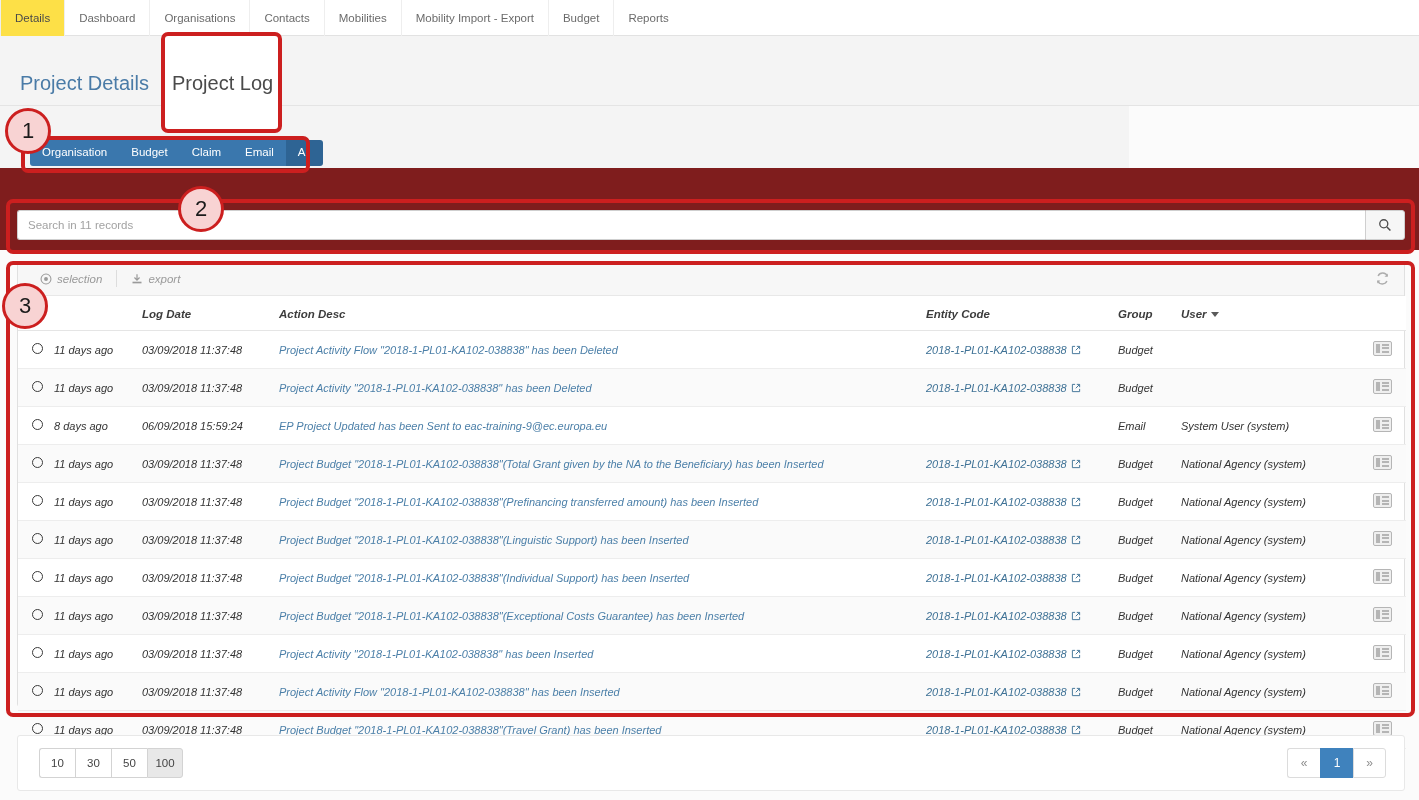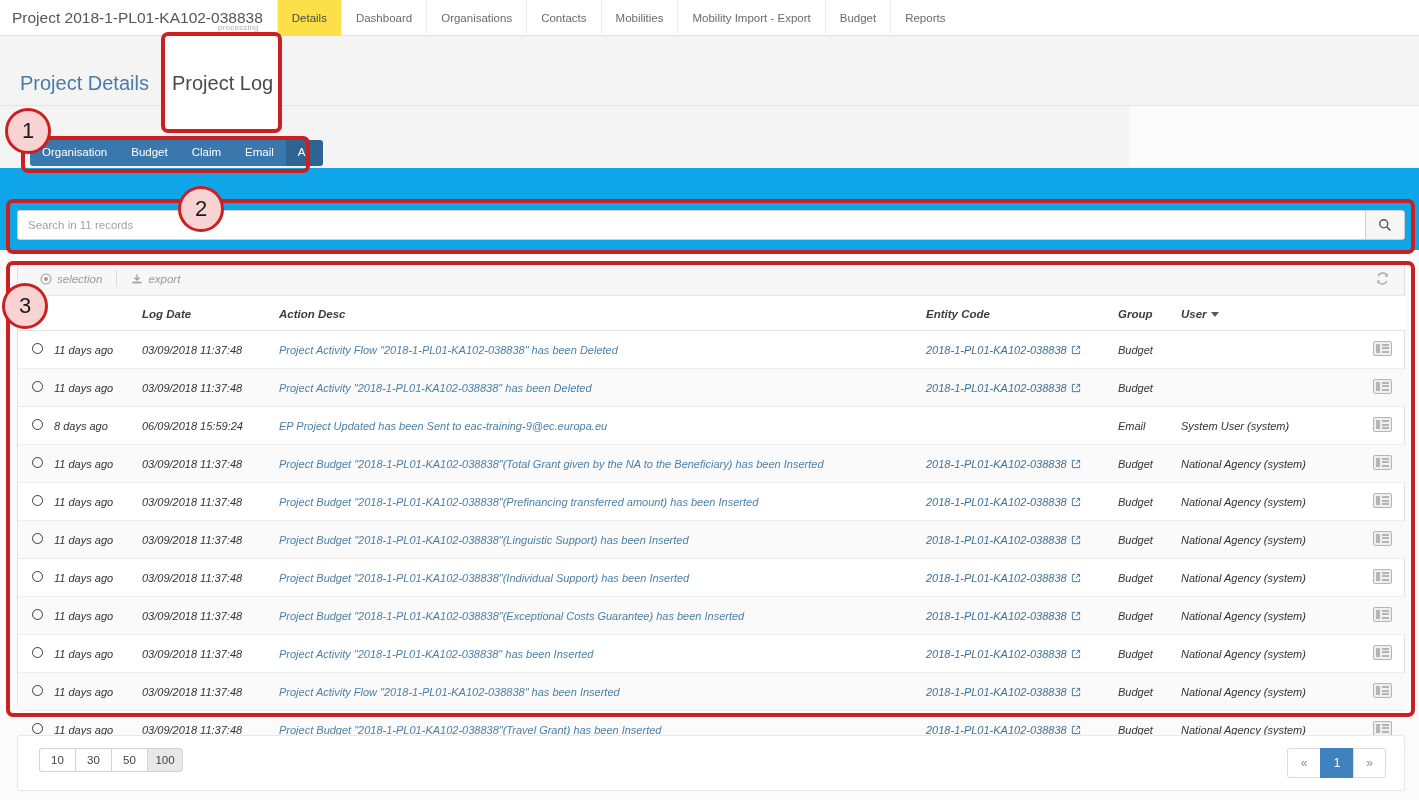"Project 2018-1-PL01-KA102-038838" div.proj-title { html: <div> <div>Project 2018-1-PL01-KA102-038838</div> <div>processing</div> </div> -> none }
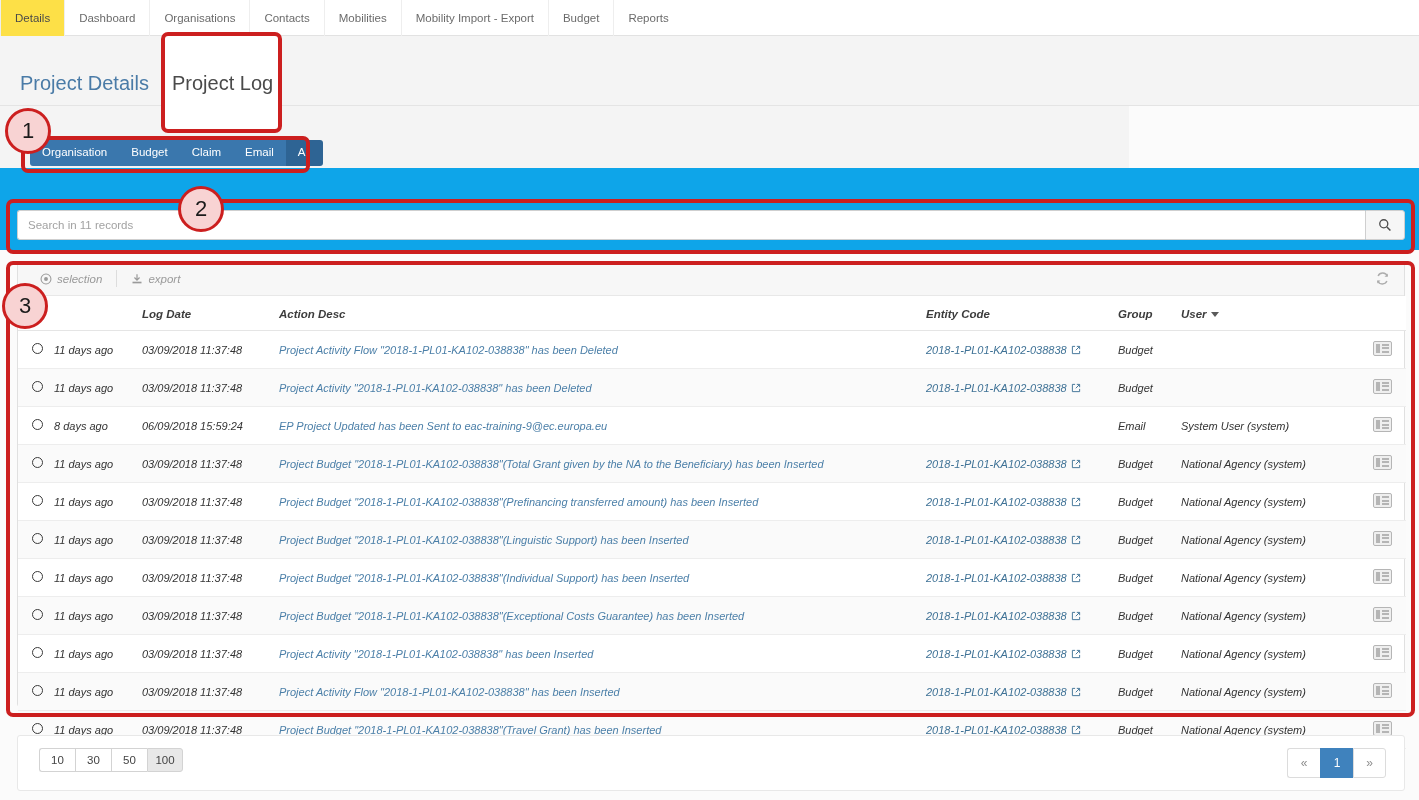"Search in 11 records" .searchwrap { background: #0ea5e9 -> #7f1d1d }
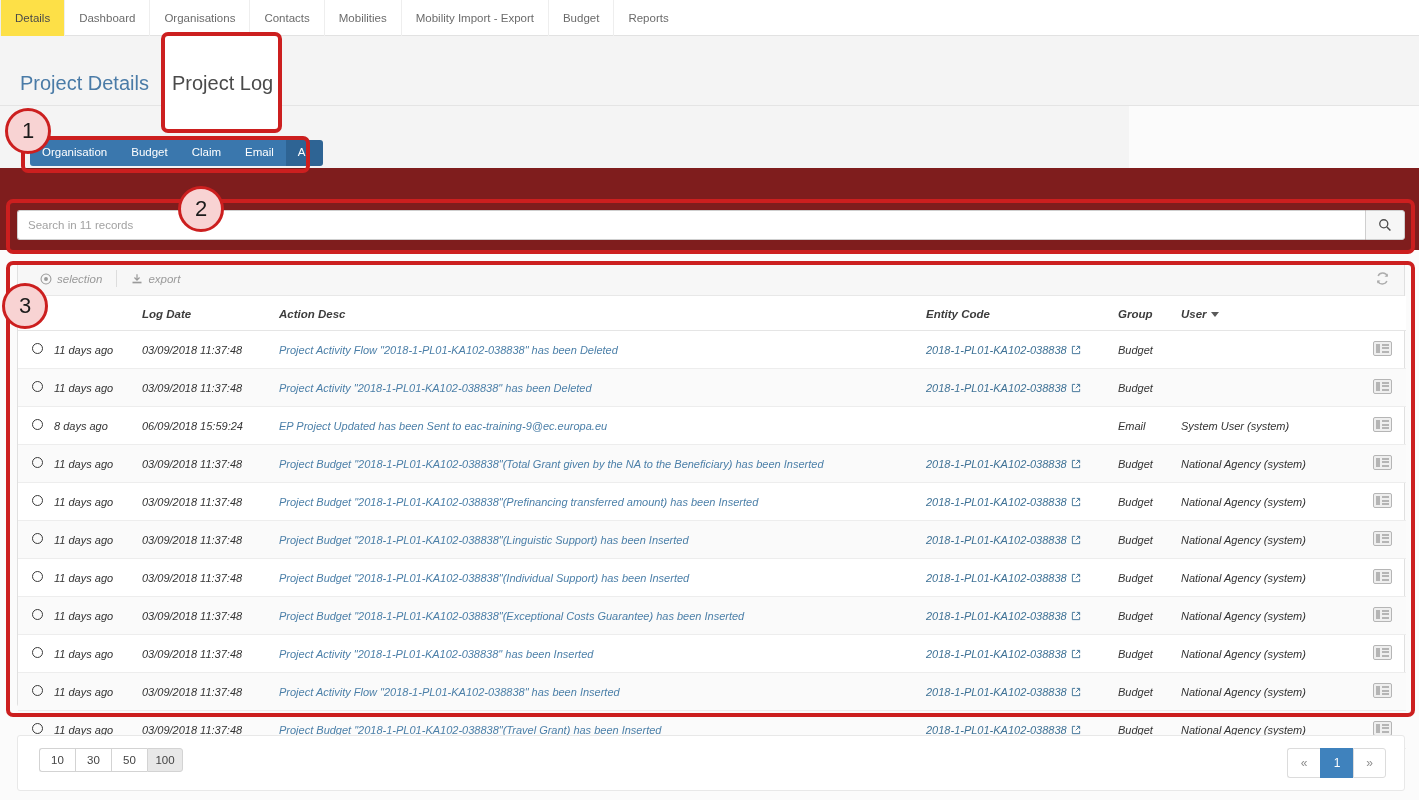"10" .pgbtn { height: 24px -> 30px }
